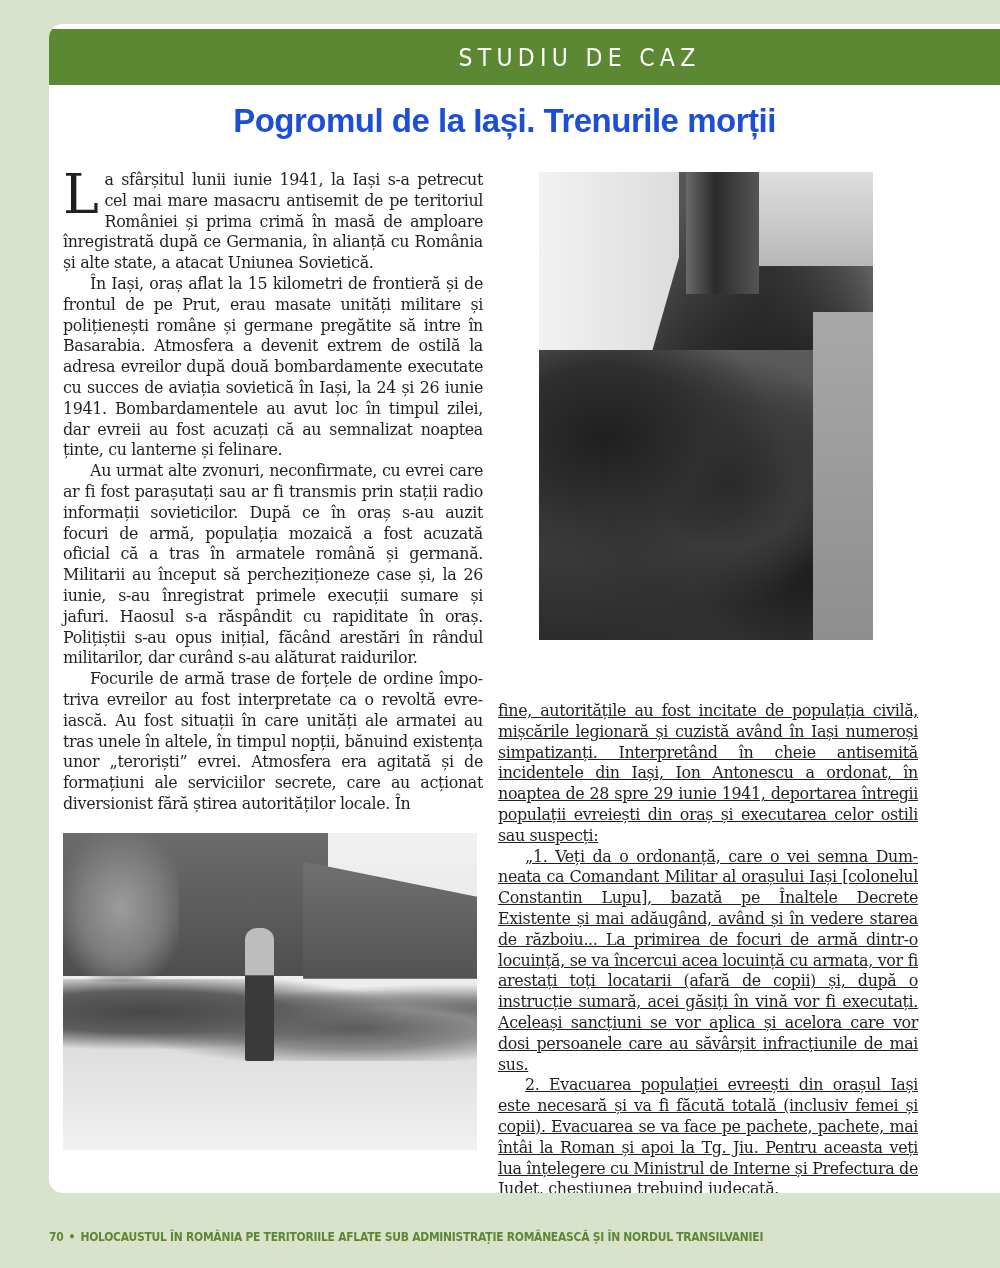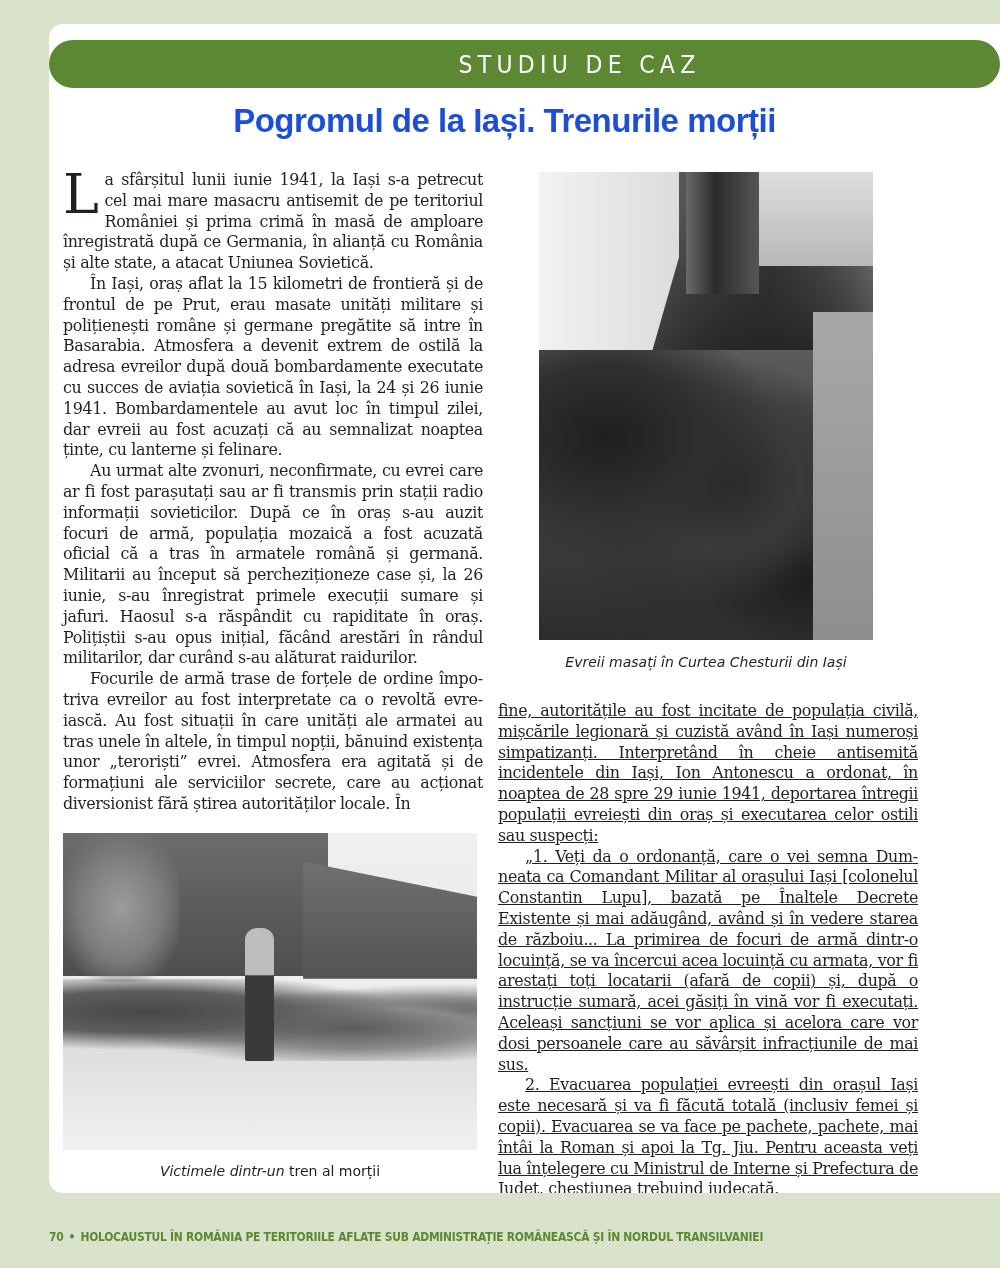"STUDIU DE CAZ" .header-band { border-radius: 25px -> none; height: 48px -> 56px; top: 16px -> 5px }
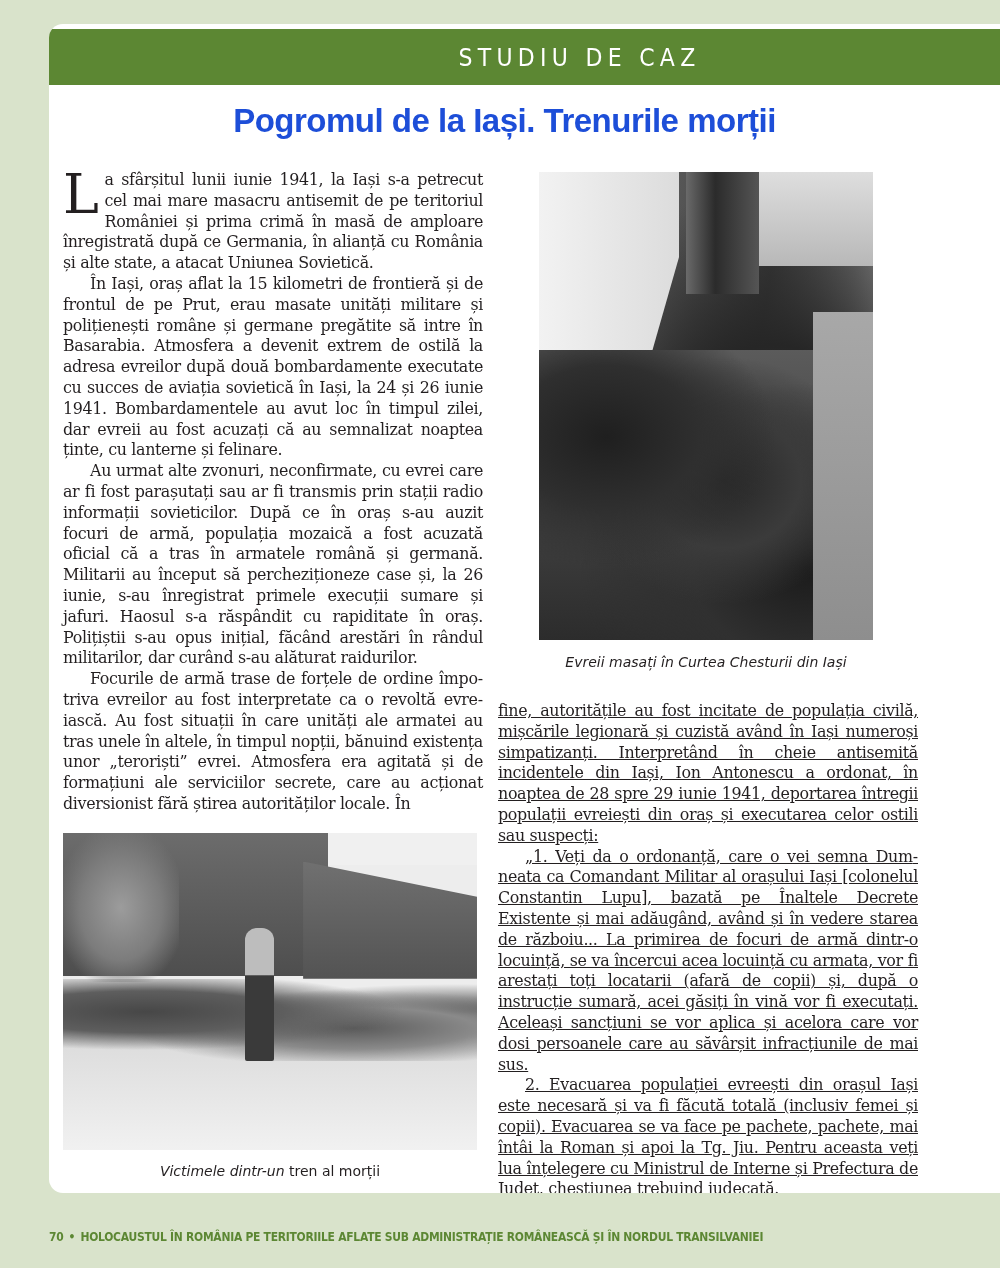"Evreii masați în Curtea Chesturii" div.caption { html: <div>Evreii masați în Curtea Chesturii din Iași</div> -> none }
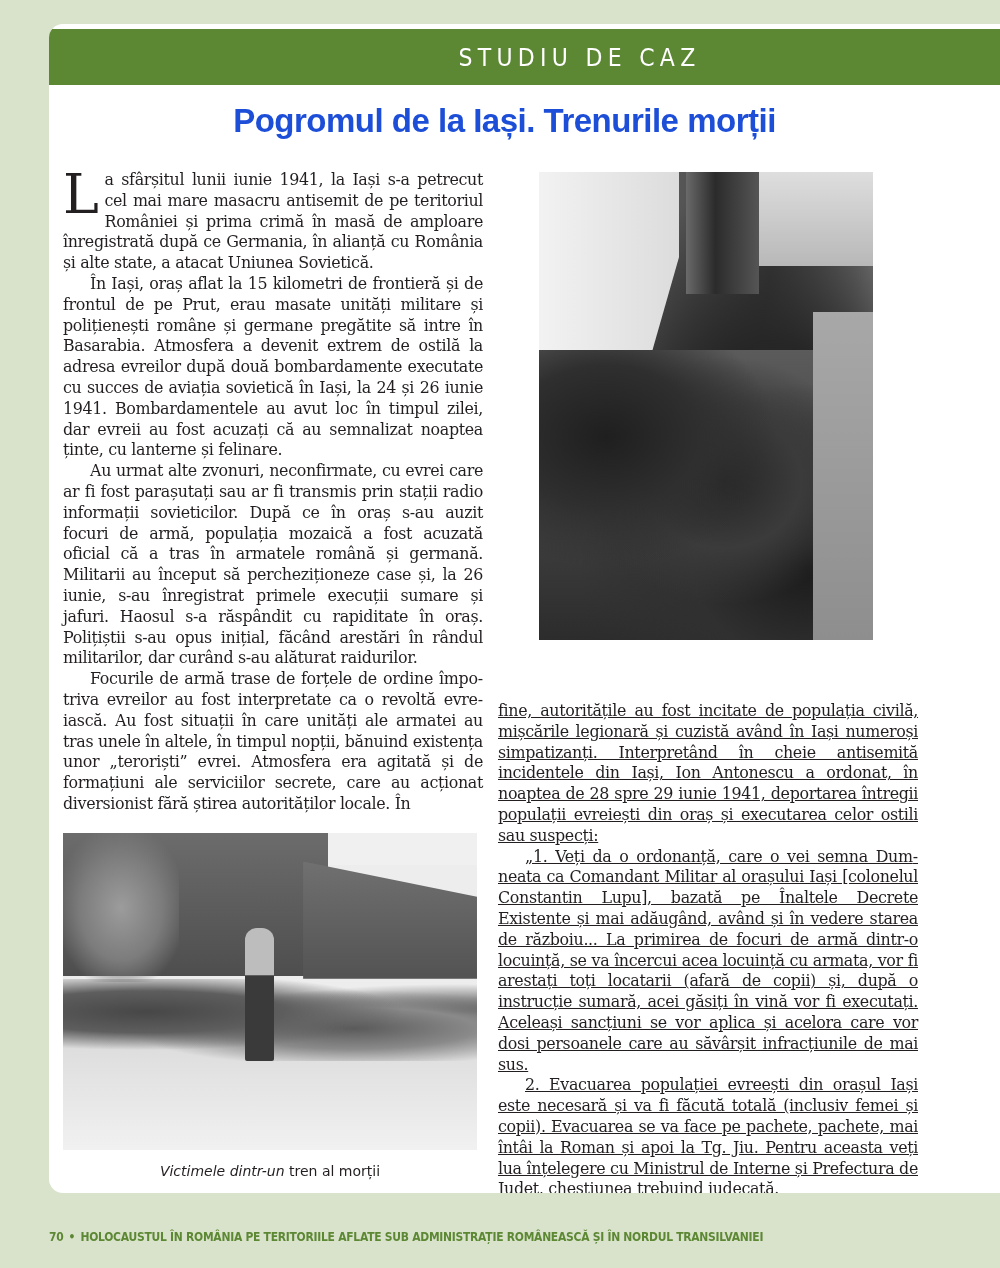"Victimele dintr-un tren al morții" div.caption { html: <div><i>Victimele dintr-un</i><span> tren al morții</span></div> -> none }
